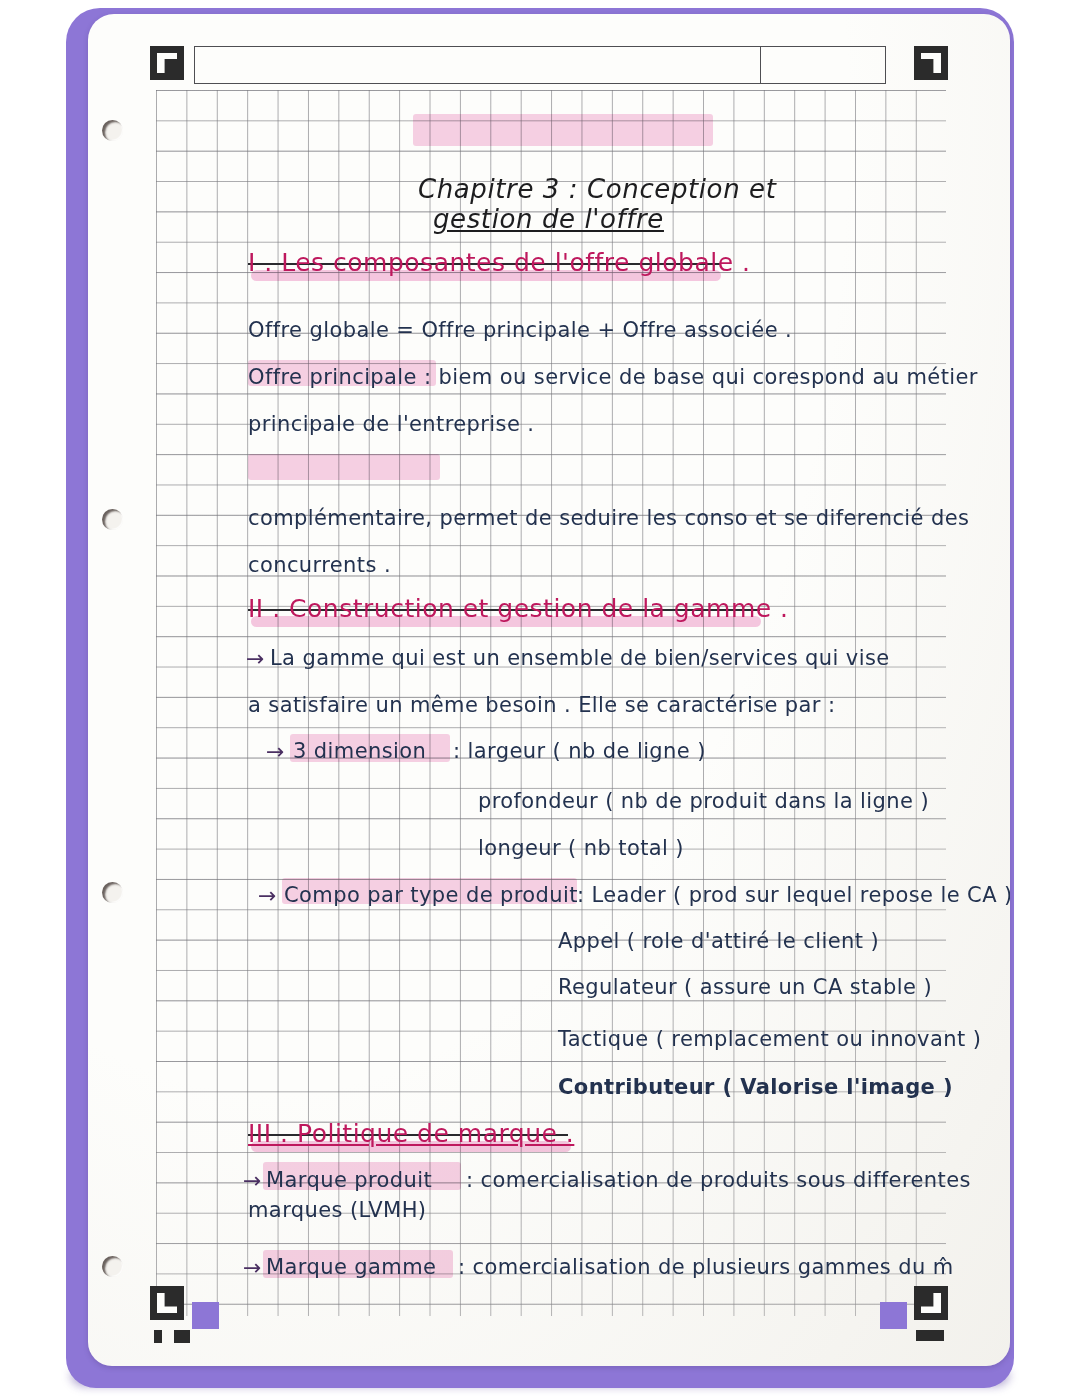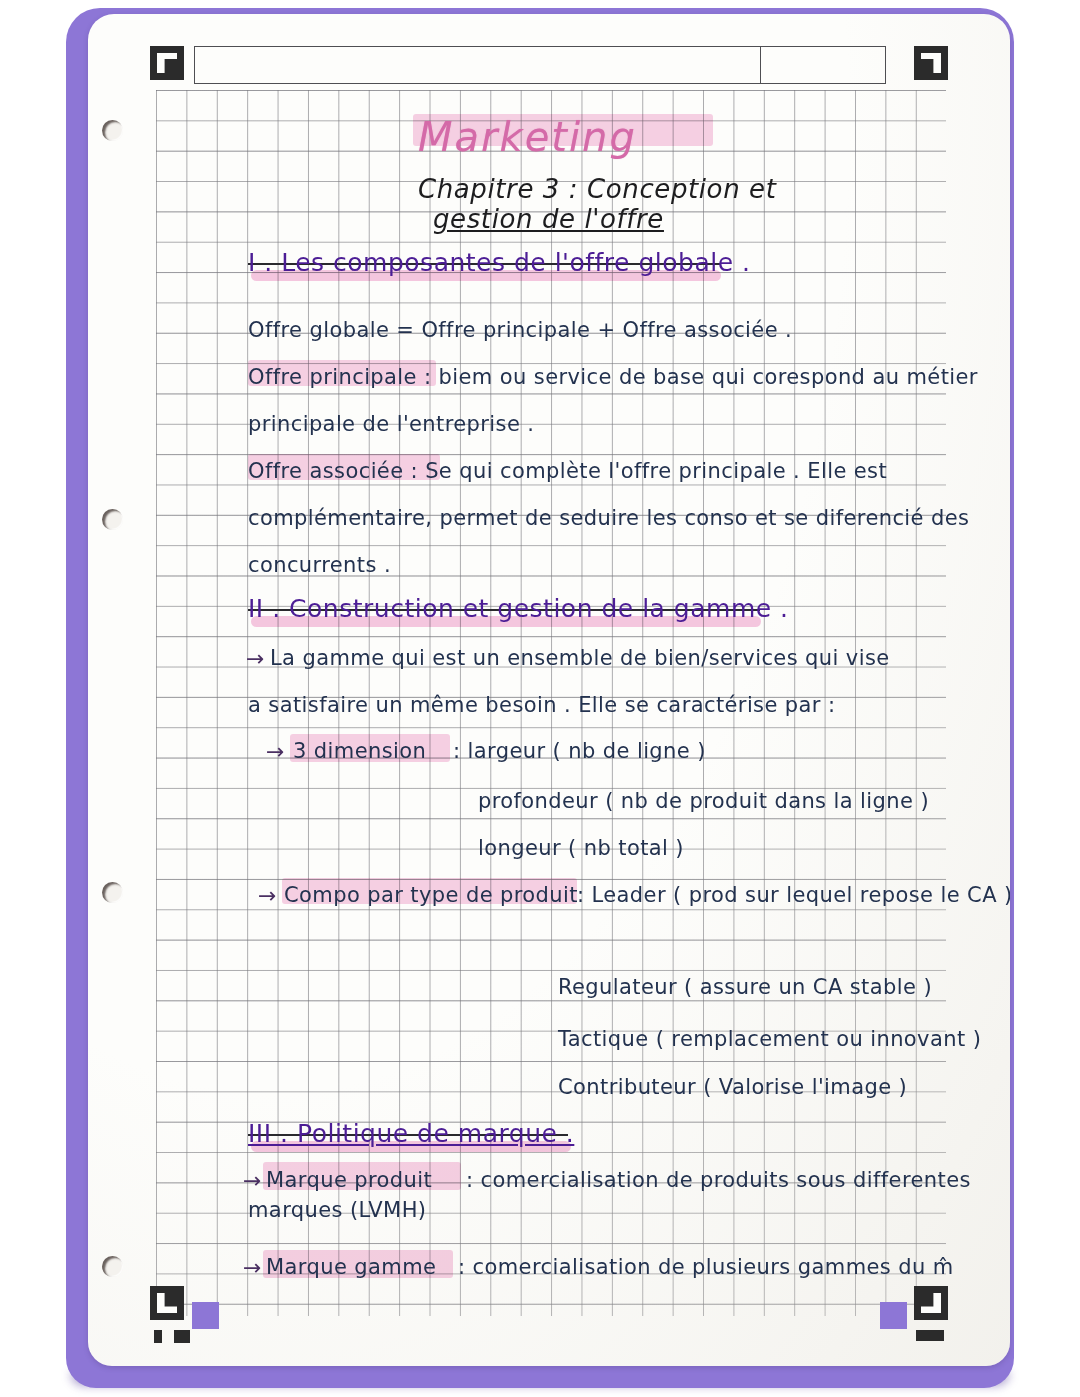"Marketing" div.ln { html: <div>Marketing</div> -> none }
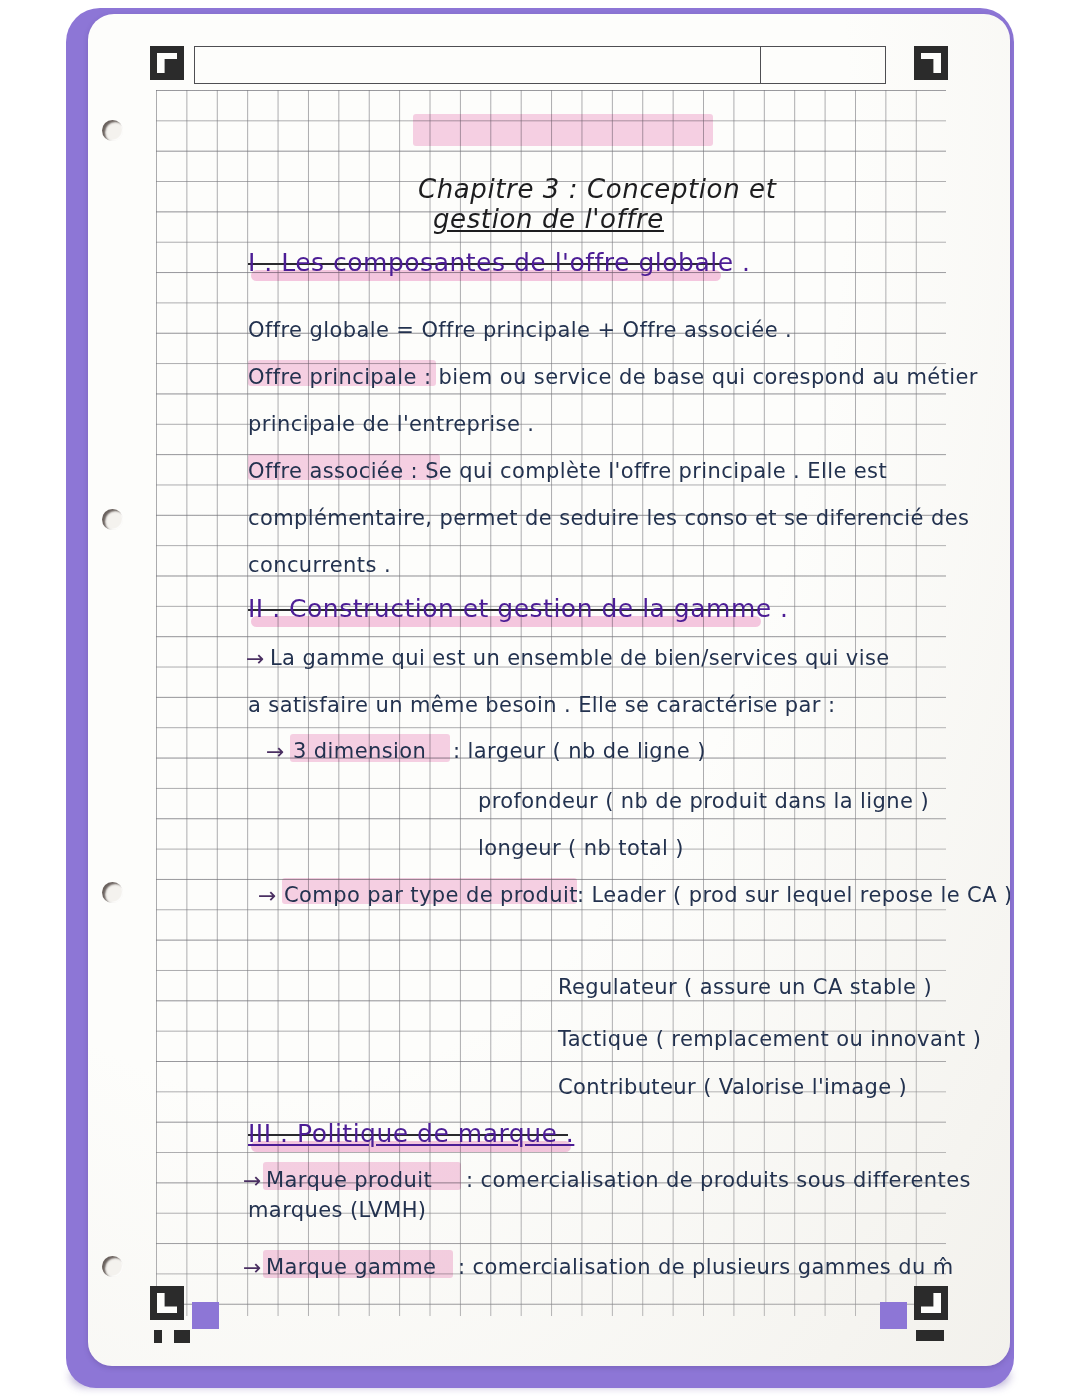"I . Les composantes de" .sec { color: #4c1d95 -> #be185d }
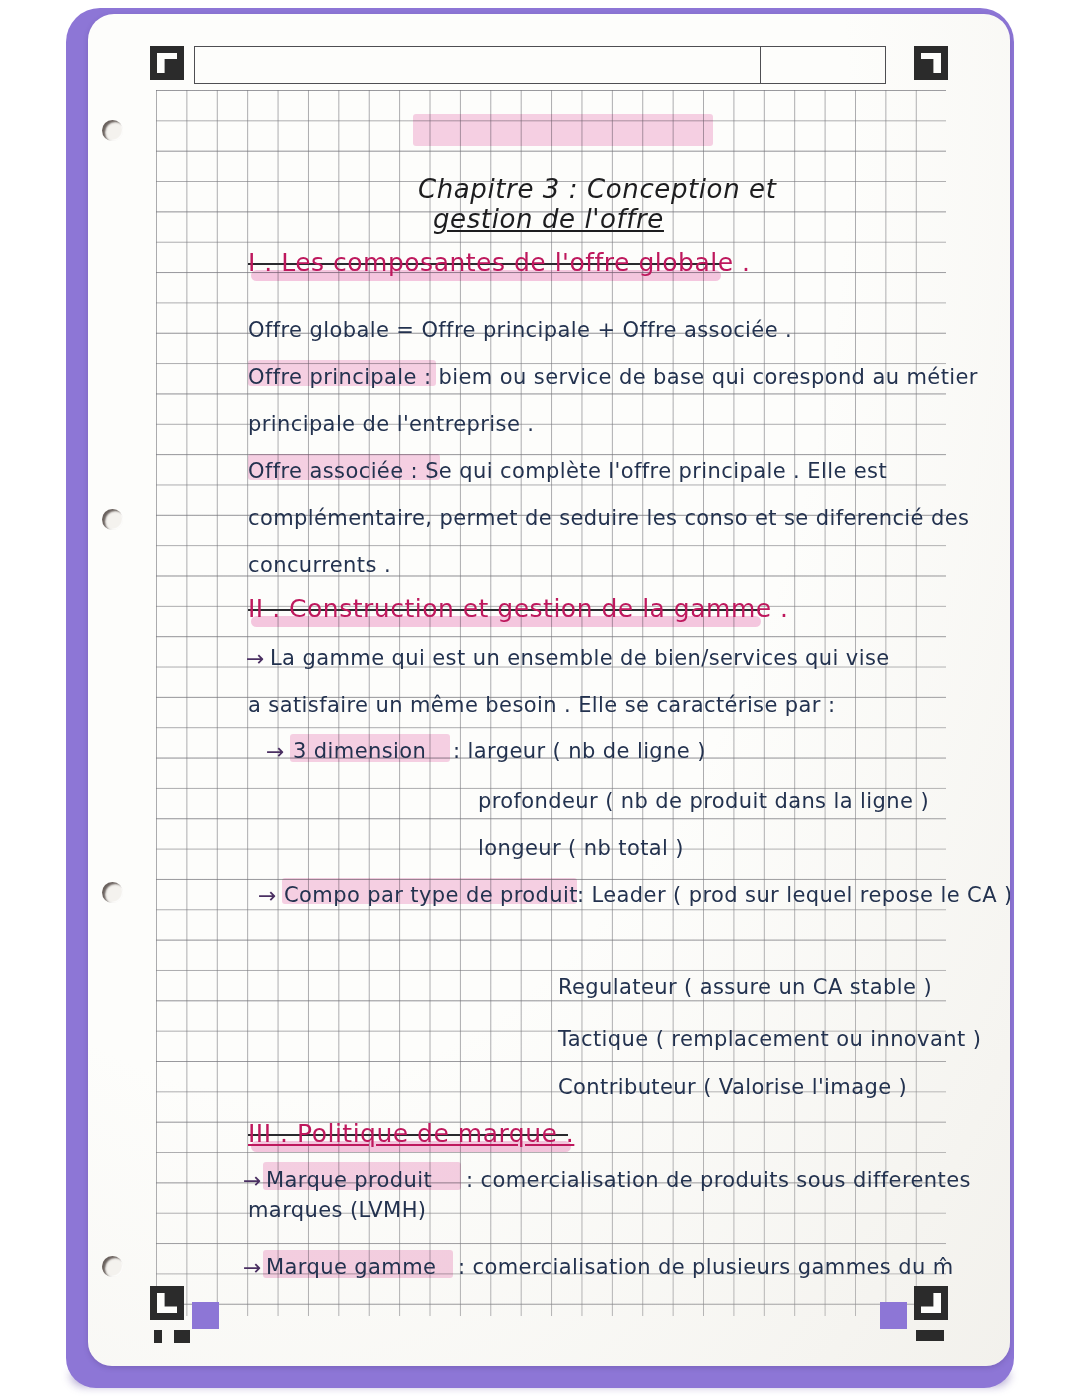"Offre associée : Se qui" div.ln { html: <div>Offre associée : Se qui complète l'offre principale . Elle est</div> -> none }
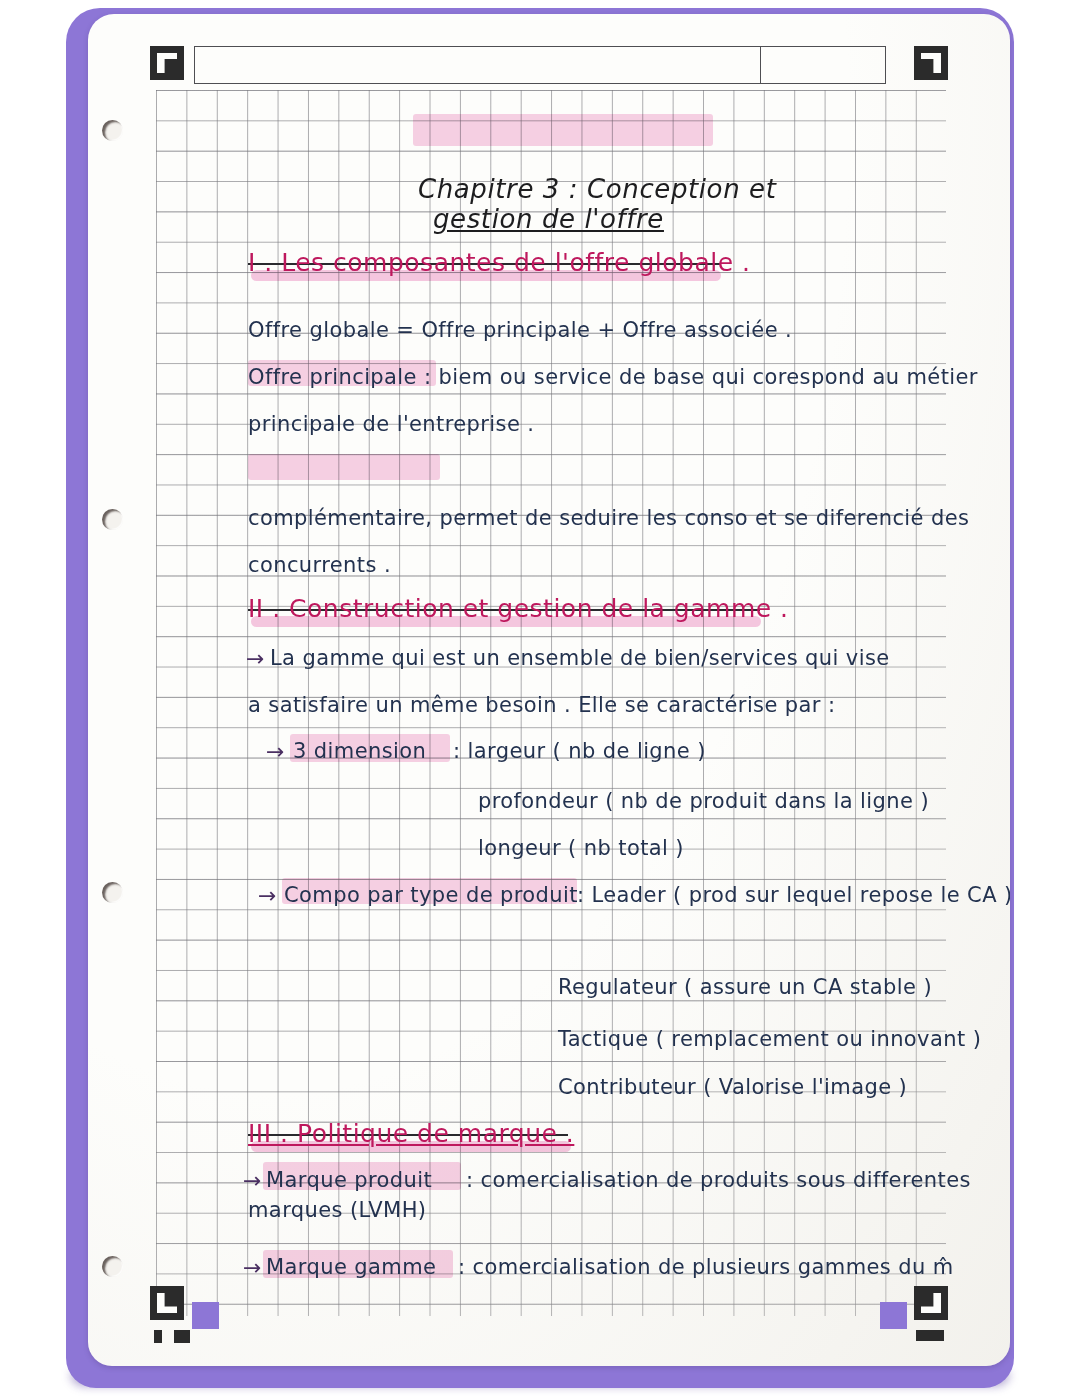"Appel ( role d'attiré le" div.ln { html: none -> <div>Appel ( role d'attiré le client )</div> }
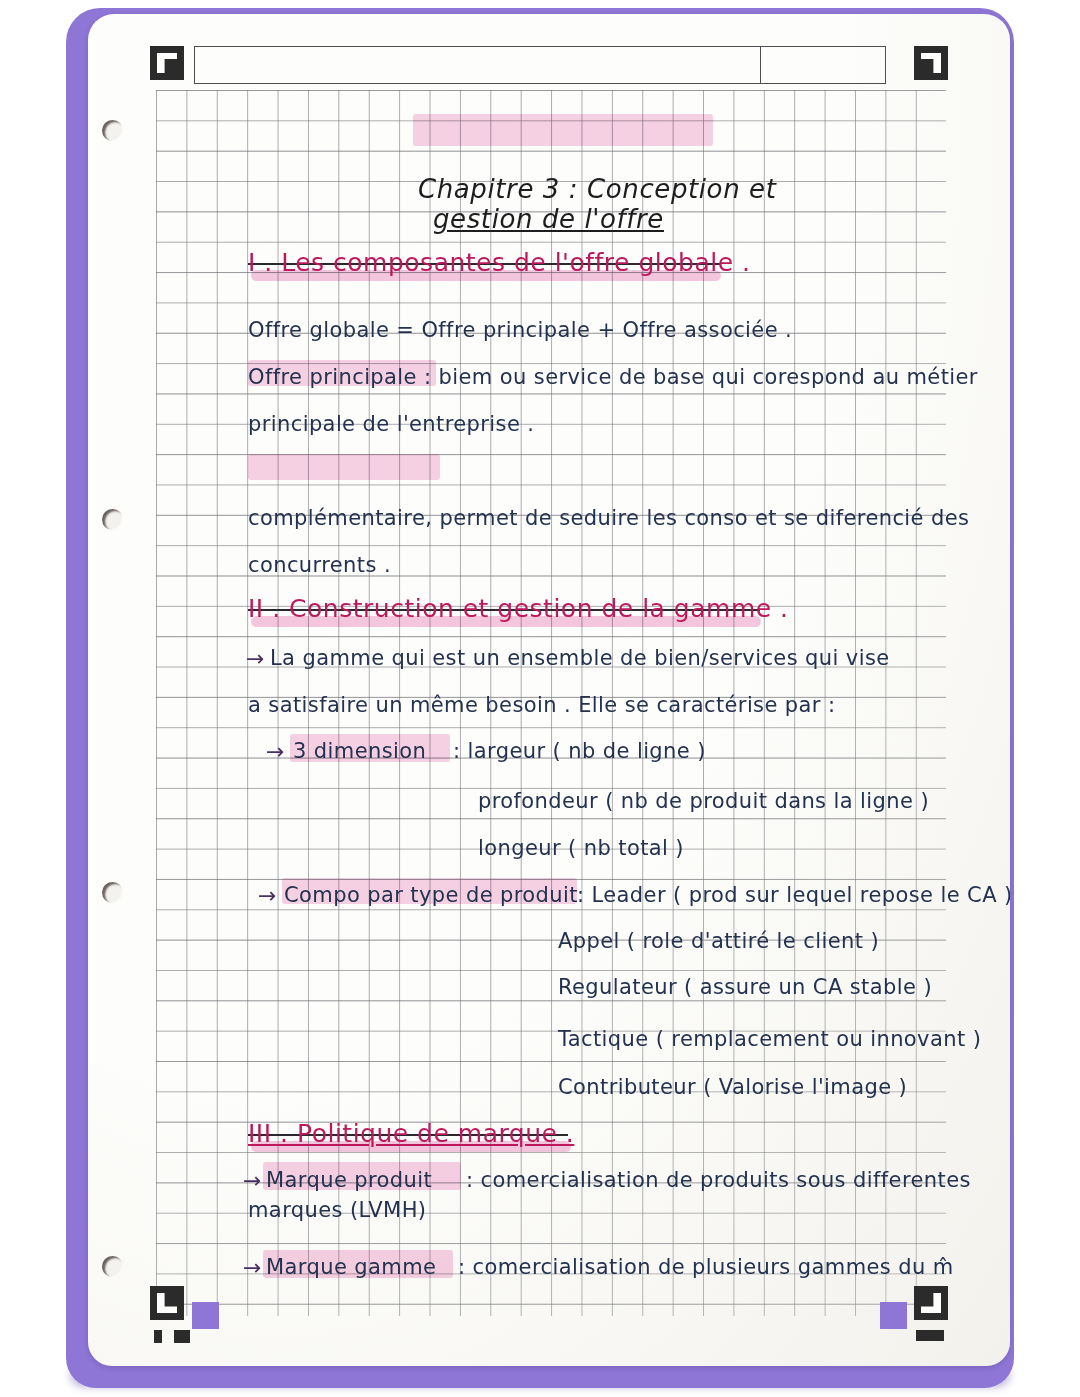"Contributeur ( Valorise l'image )" div.ln { font-weight: none -> bold }
